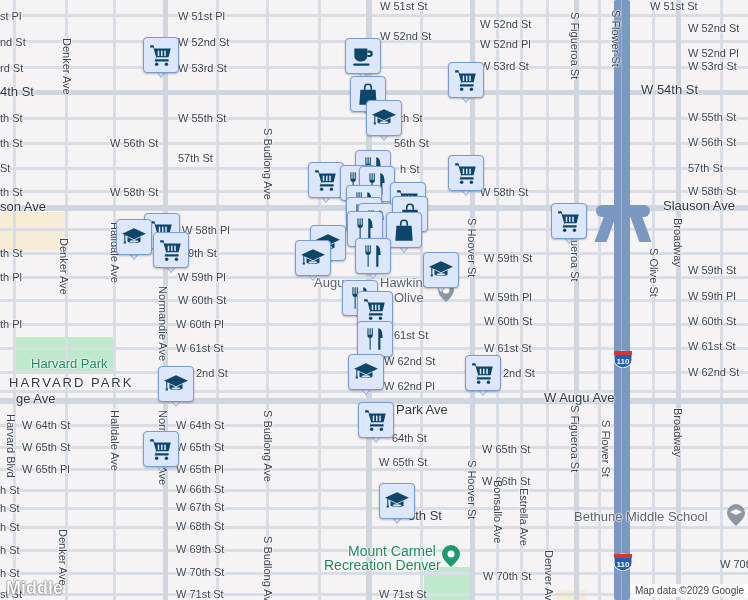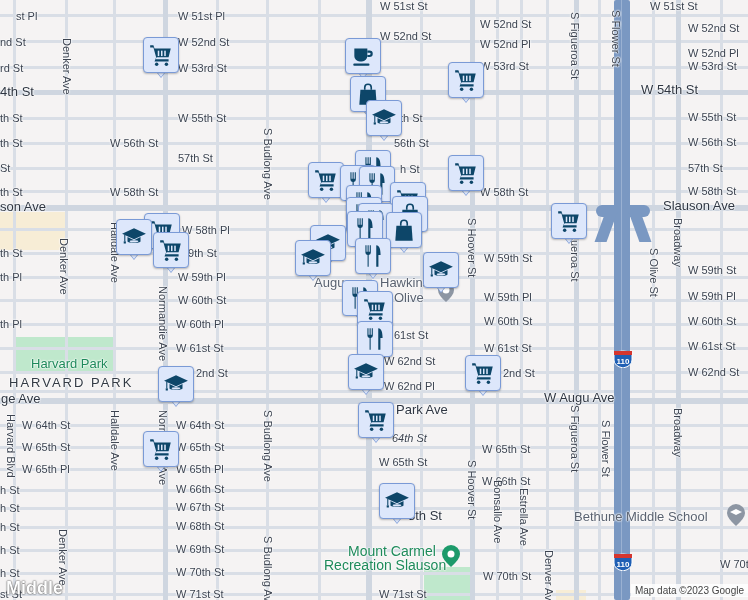"st Pl" div.lbl { left: 16px -> 0px }
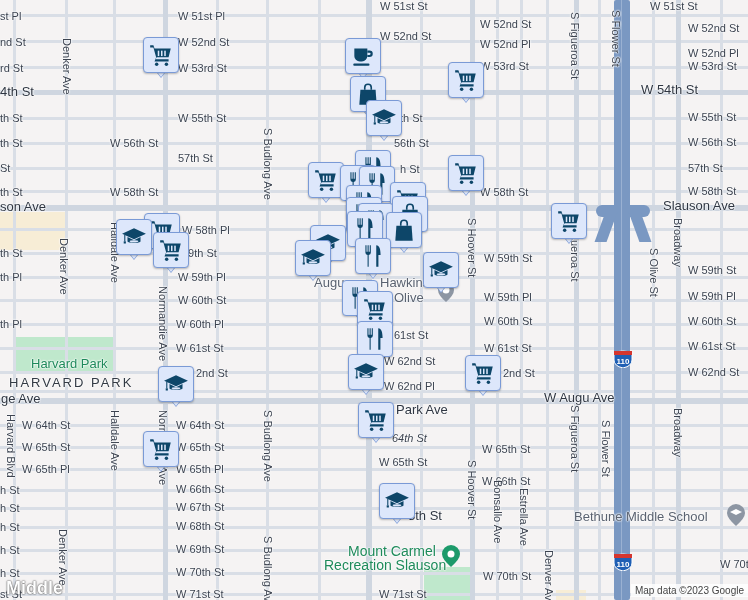"ge Ave" div.lbl { left: 1px -> 16px }
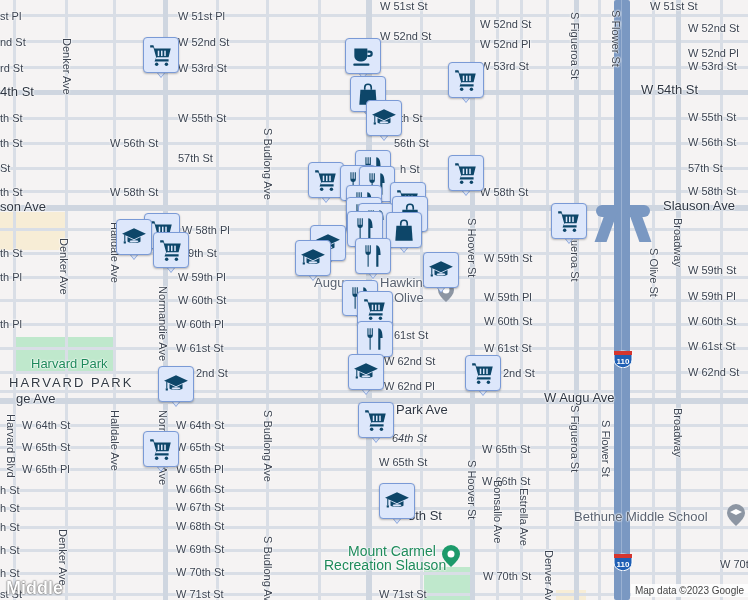"64th St" div.lbl { font-style: italic -> none }
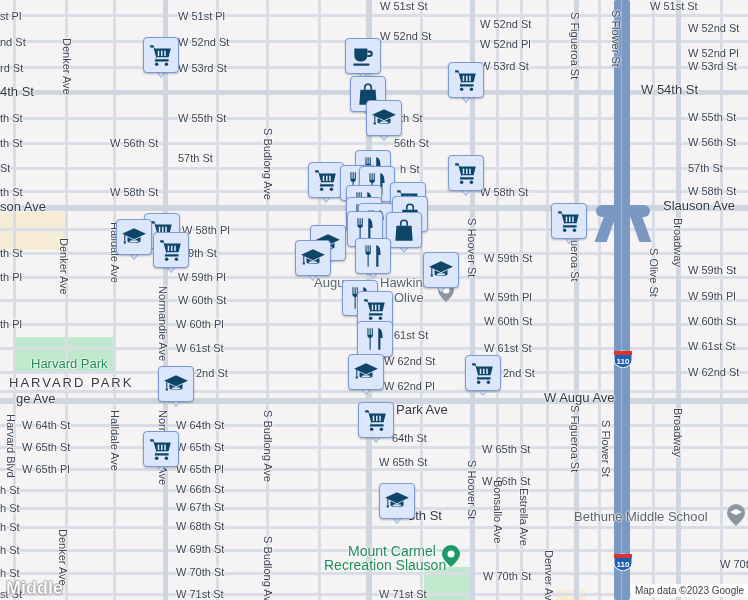"Recreation Slauson" div.lbl { text: Slauson -> Denver }
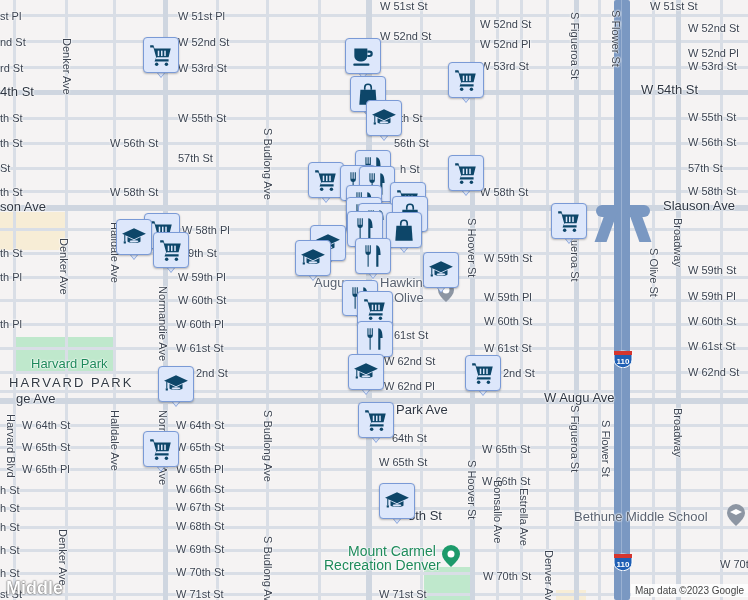"Map data ©2023 Google" div.attrib { text: 2023 -> 2029 }
